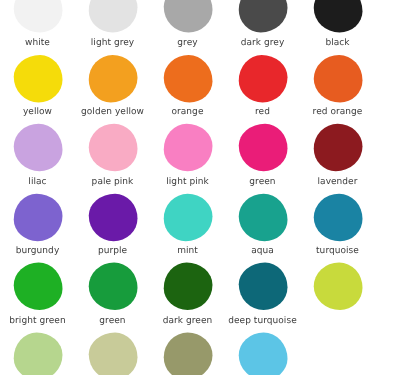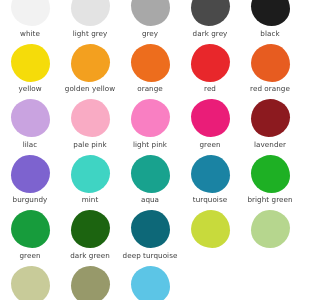"purple" div.swatch-cell { html: none -> <div> <div></div> <div>purple</div> </div> }
